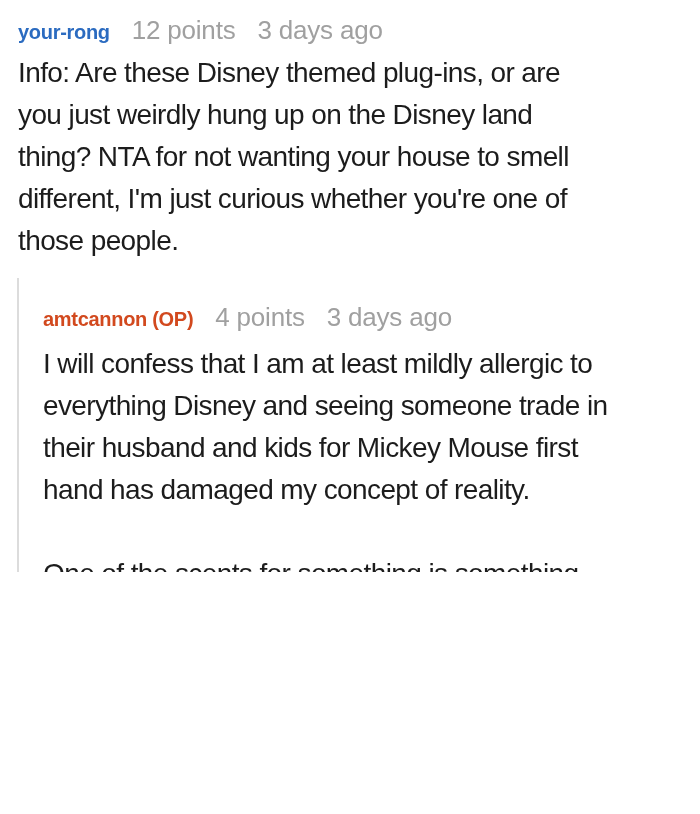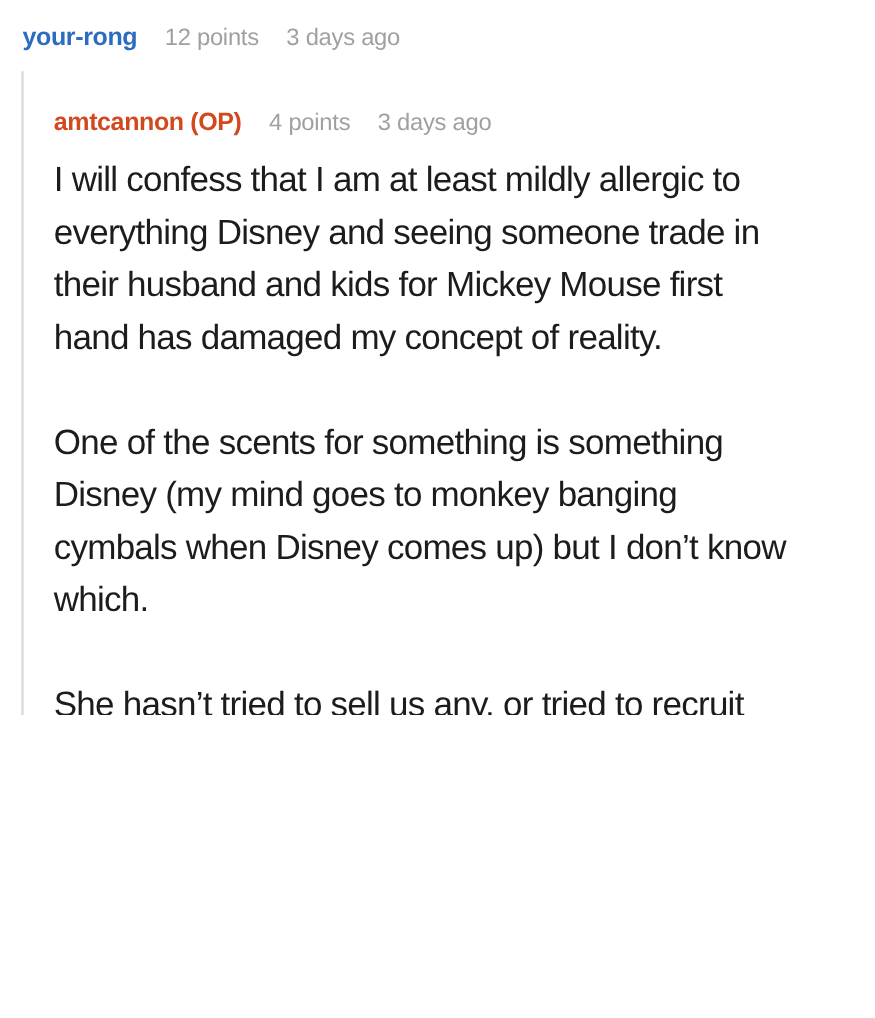"12 points" .meta { font-size: 19px -> 26px }
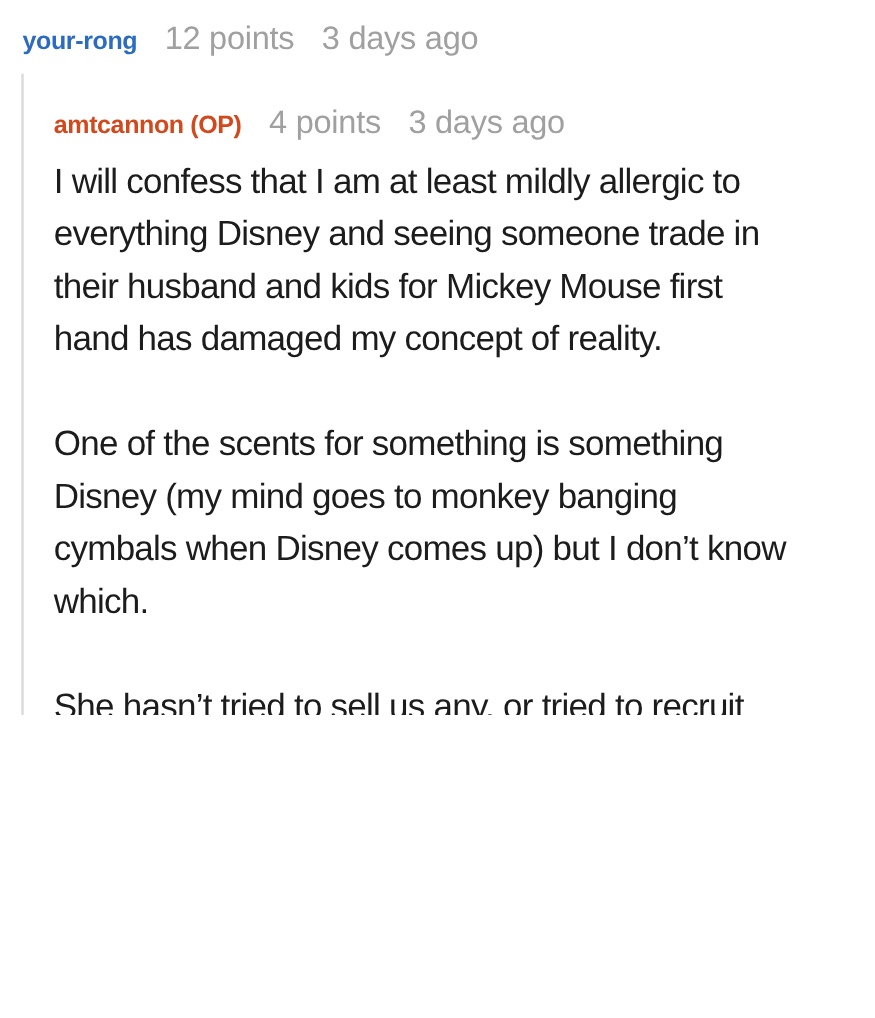"Info: Are these Disney themed" div.comment-body { html: none -> <div>Info: Are these Disney themed plug-ins, or are you just weirdly hung up on the Disney land thing? NTA for not wanting your house to smell different, I'm just curious whether you're one of those people.</div> }
